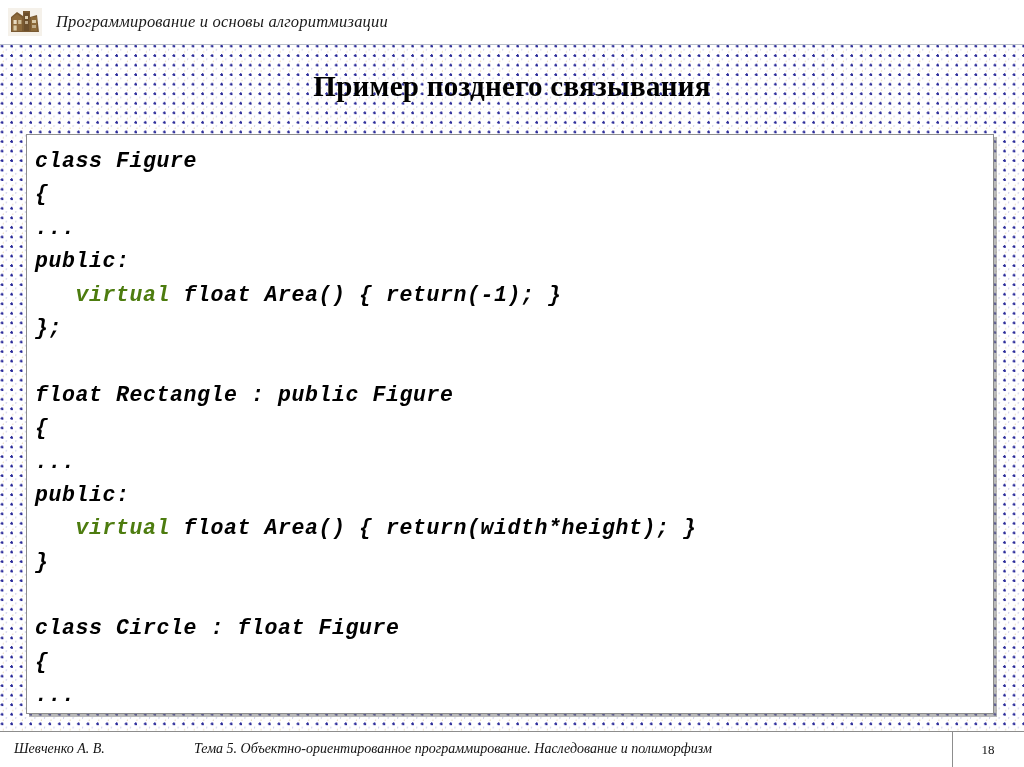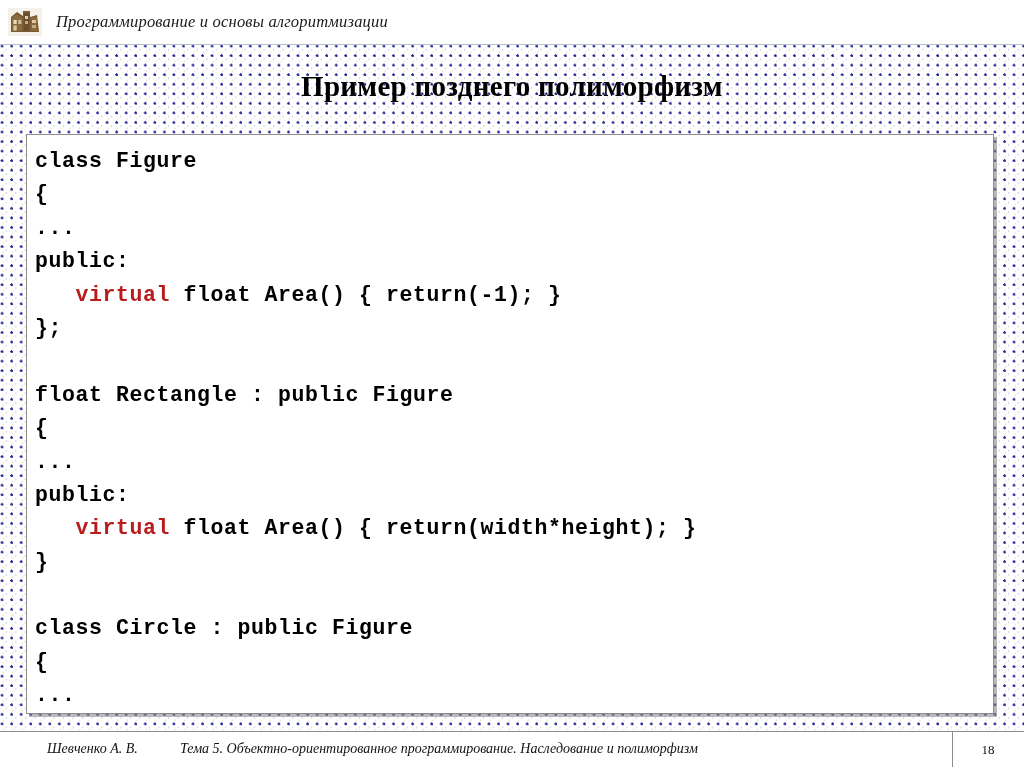"Пример позднего полиморфизм" div.slide-title { text: полиморфизм -> связывания }
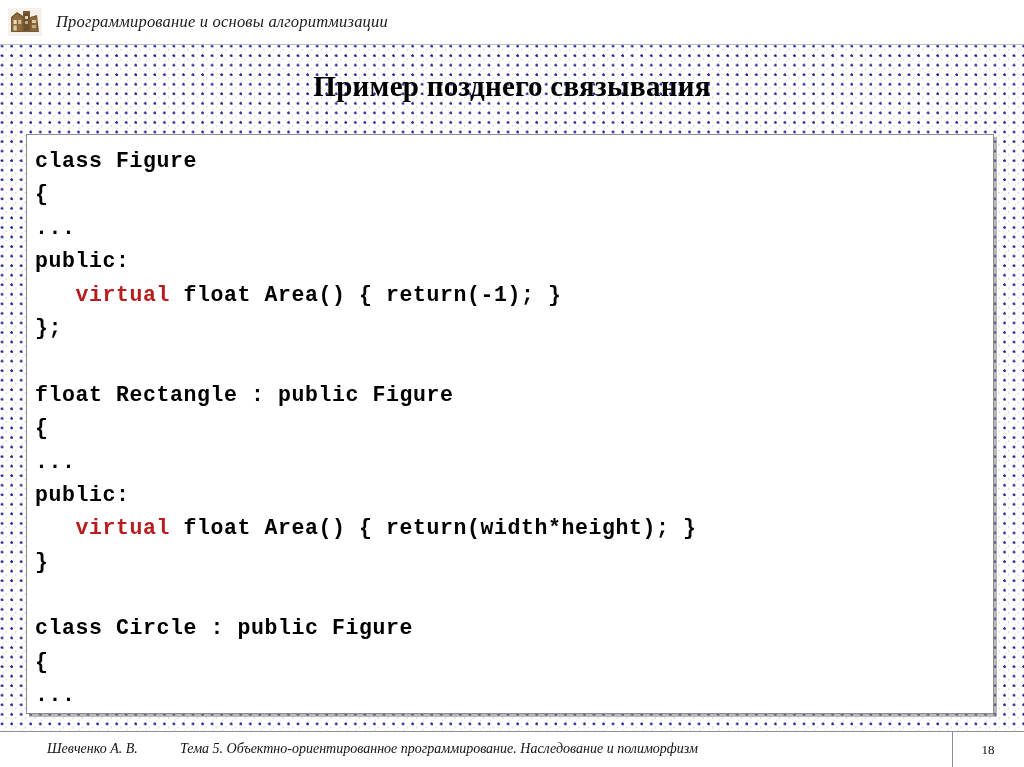"class Figure" .code-inner { font-style: none -> italic }
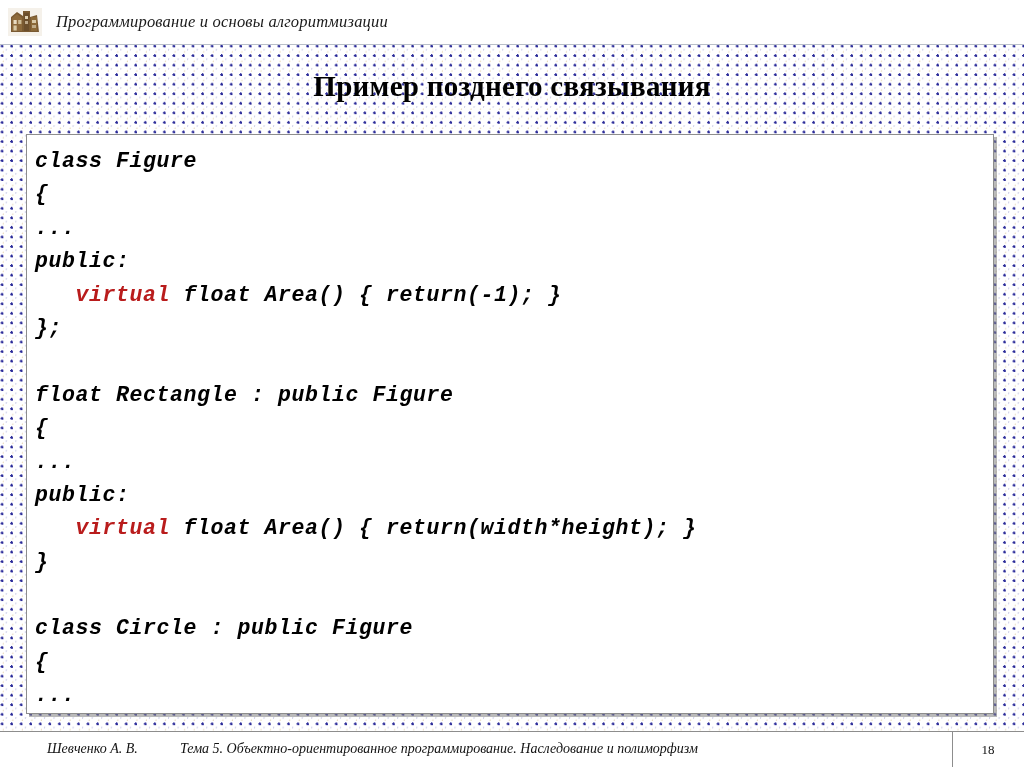"virtual" .kw-virtual { color: #b91c1c -> #4d7c0f }
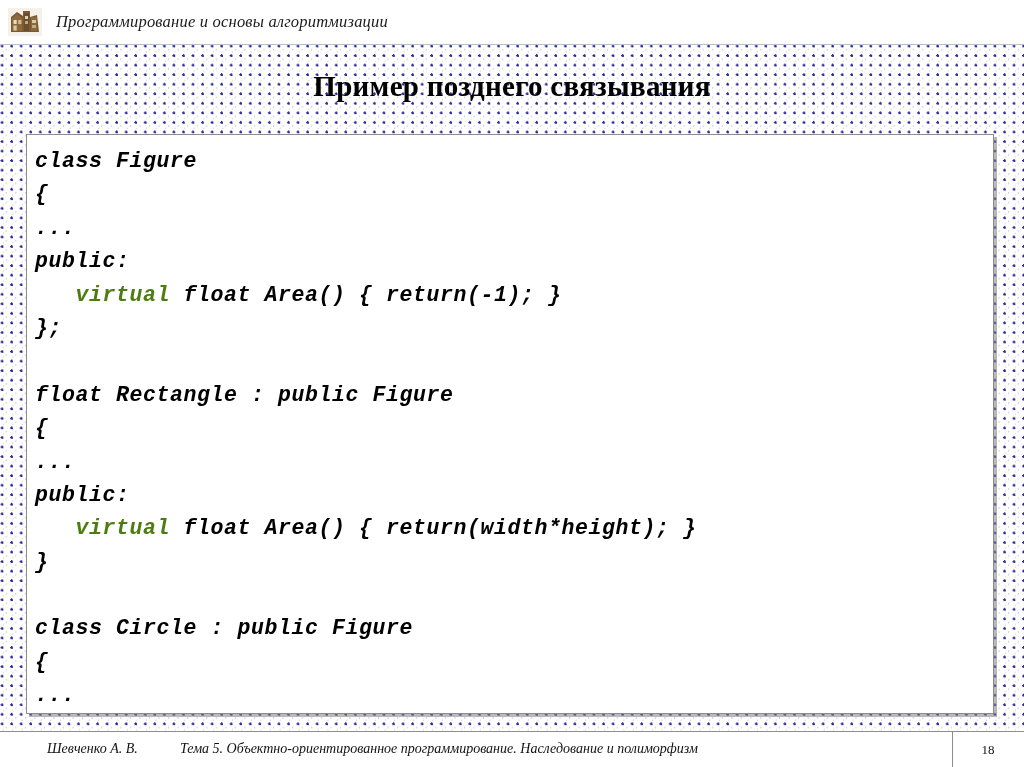"class Circle : public Figure" div.code-line { text: public -> float }
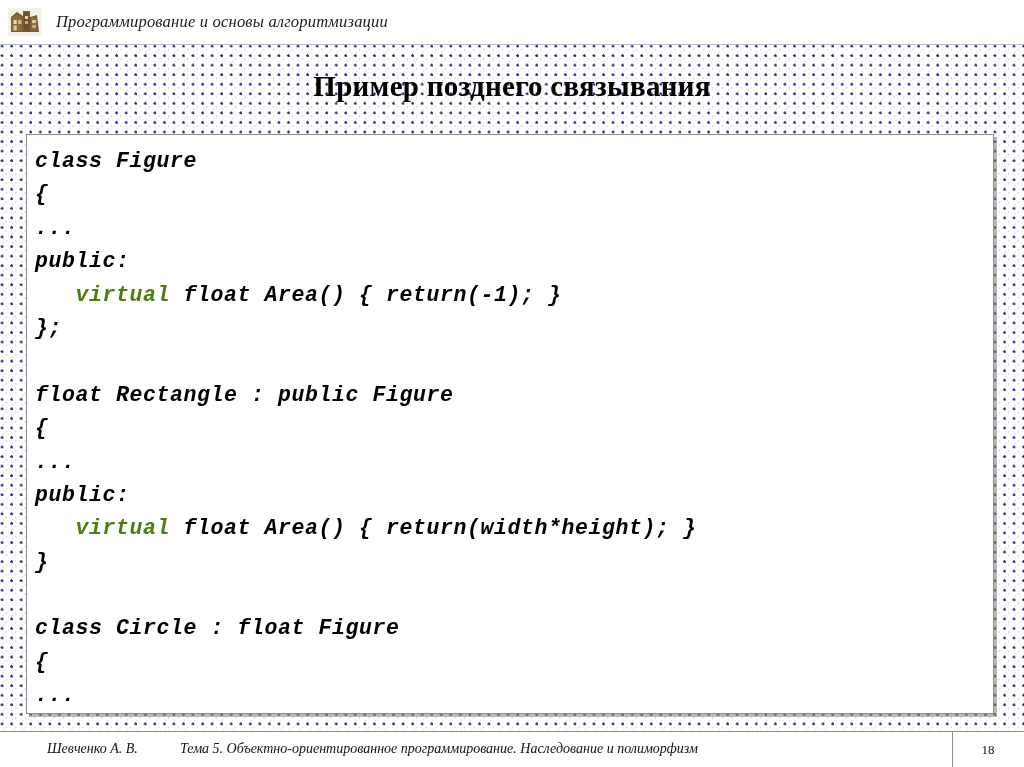"Шевченко А. В." .footer-author { margin-left: 33px -> none }
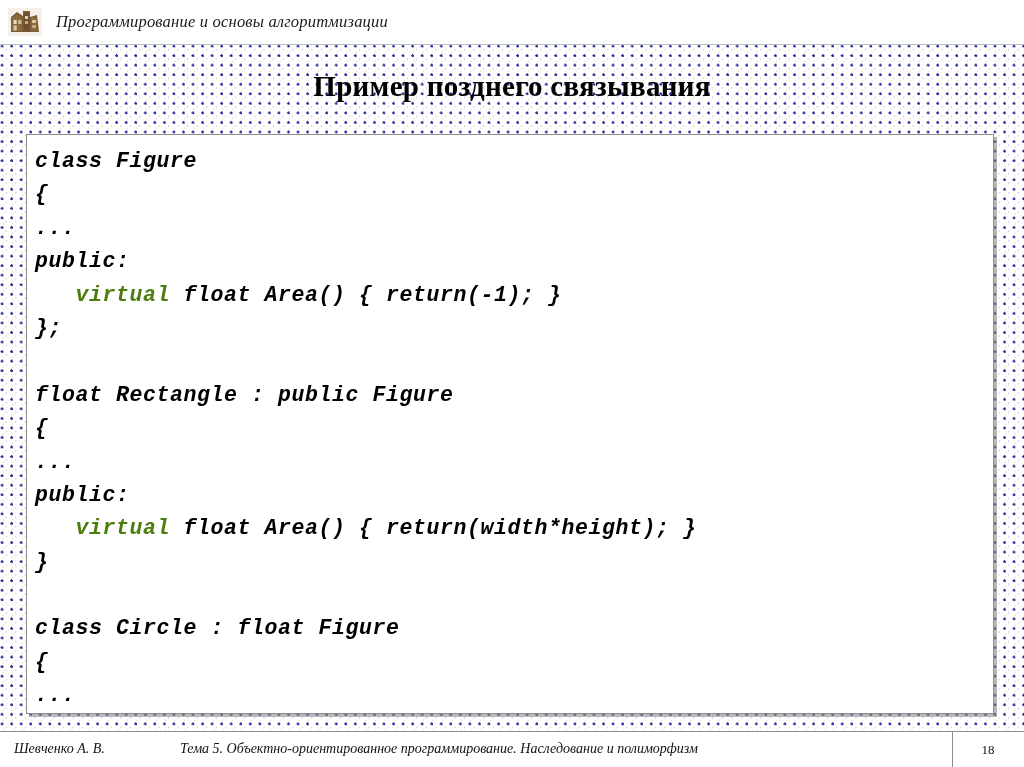"Тема 5. Объектно-ориентированное" .footer-topic { left: 180px -> 194px }
